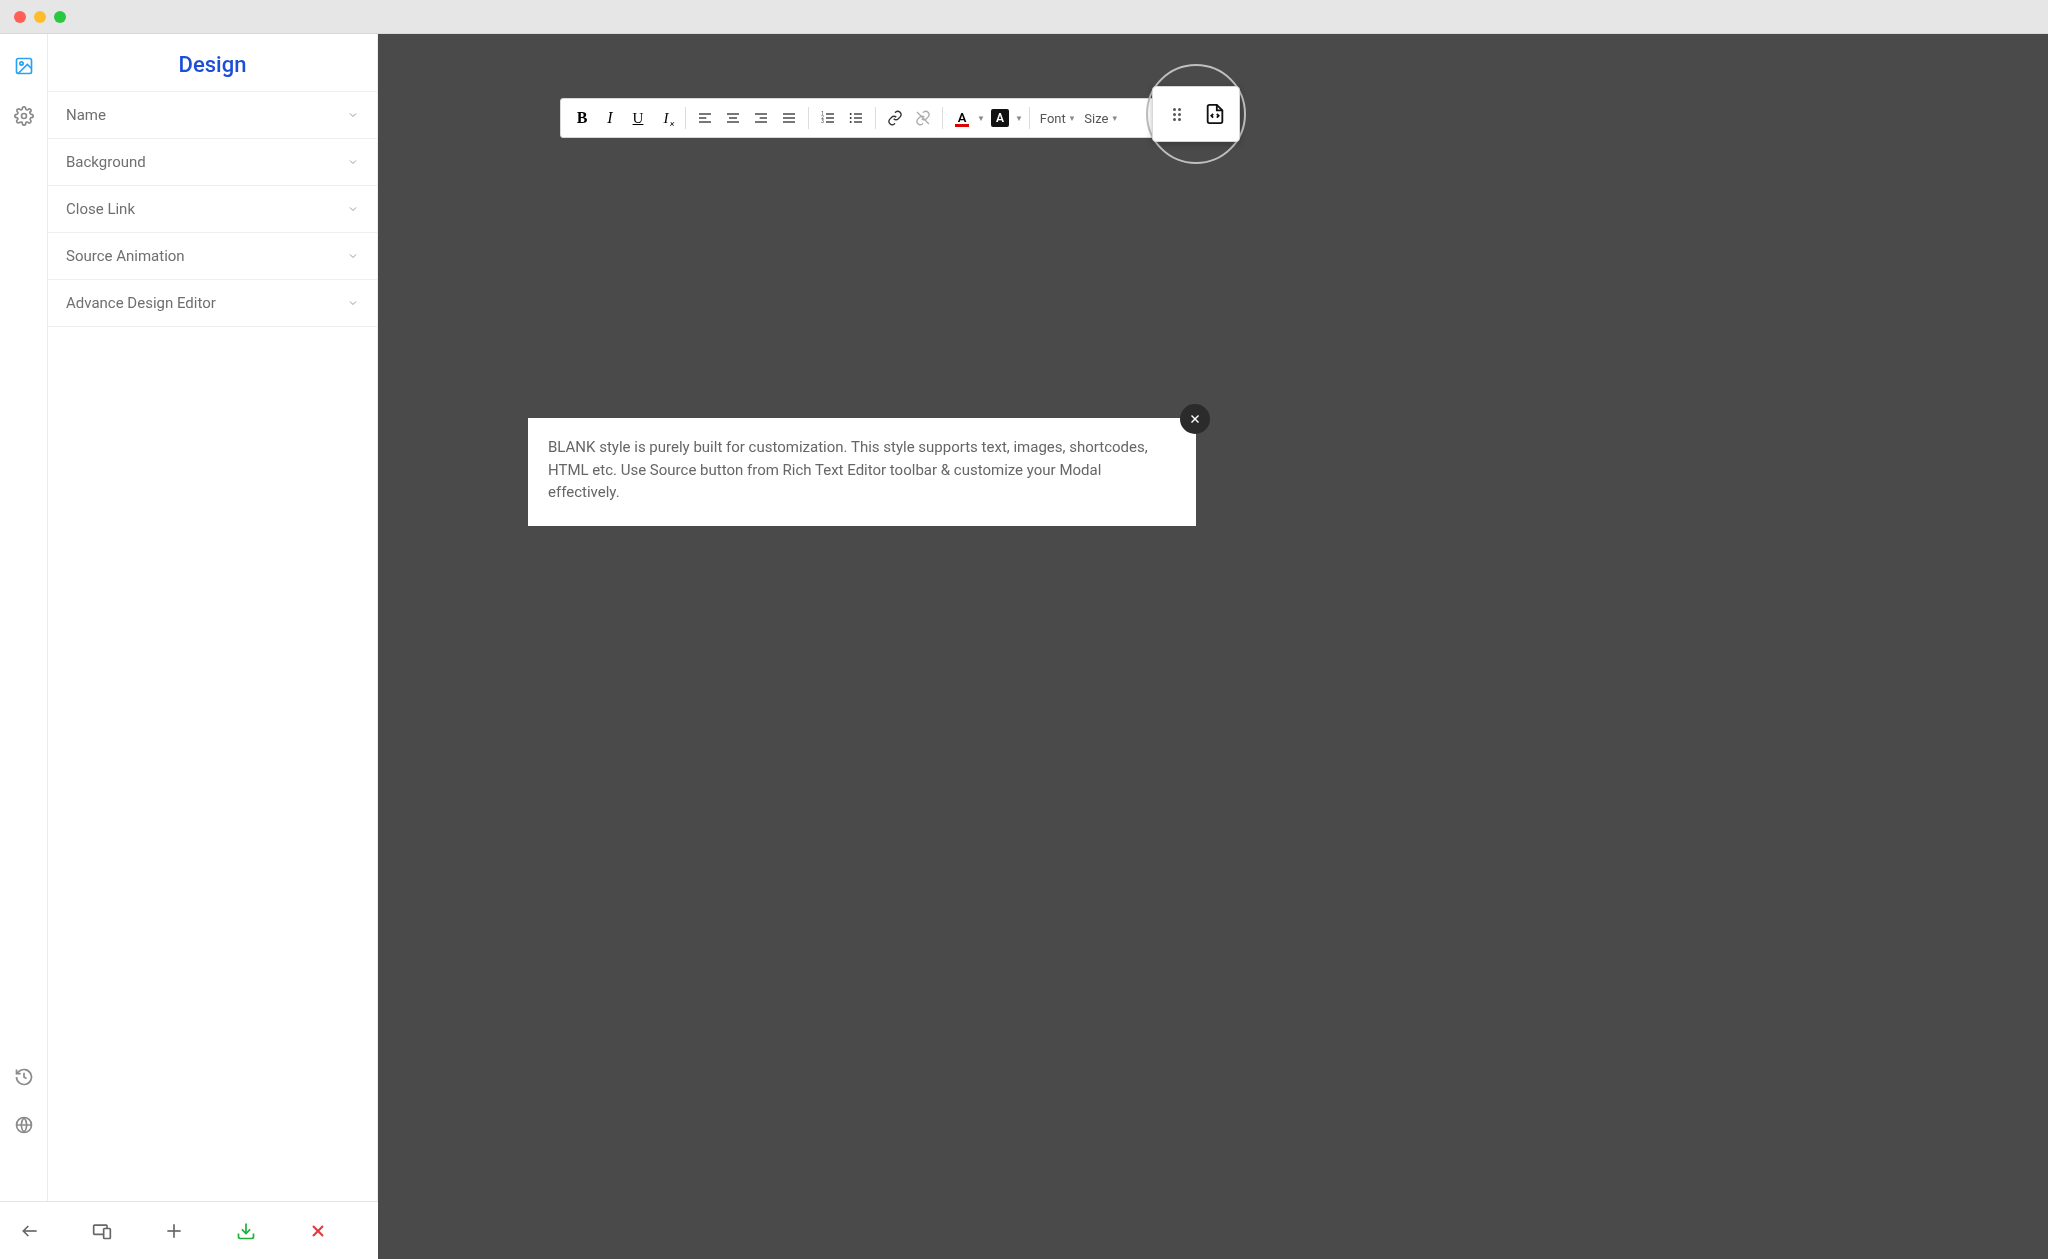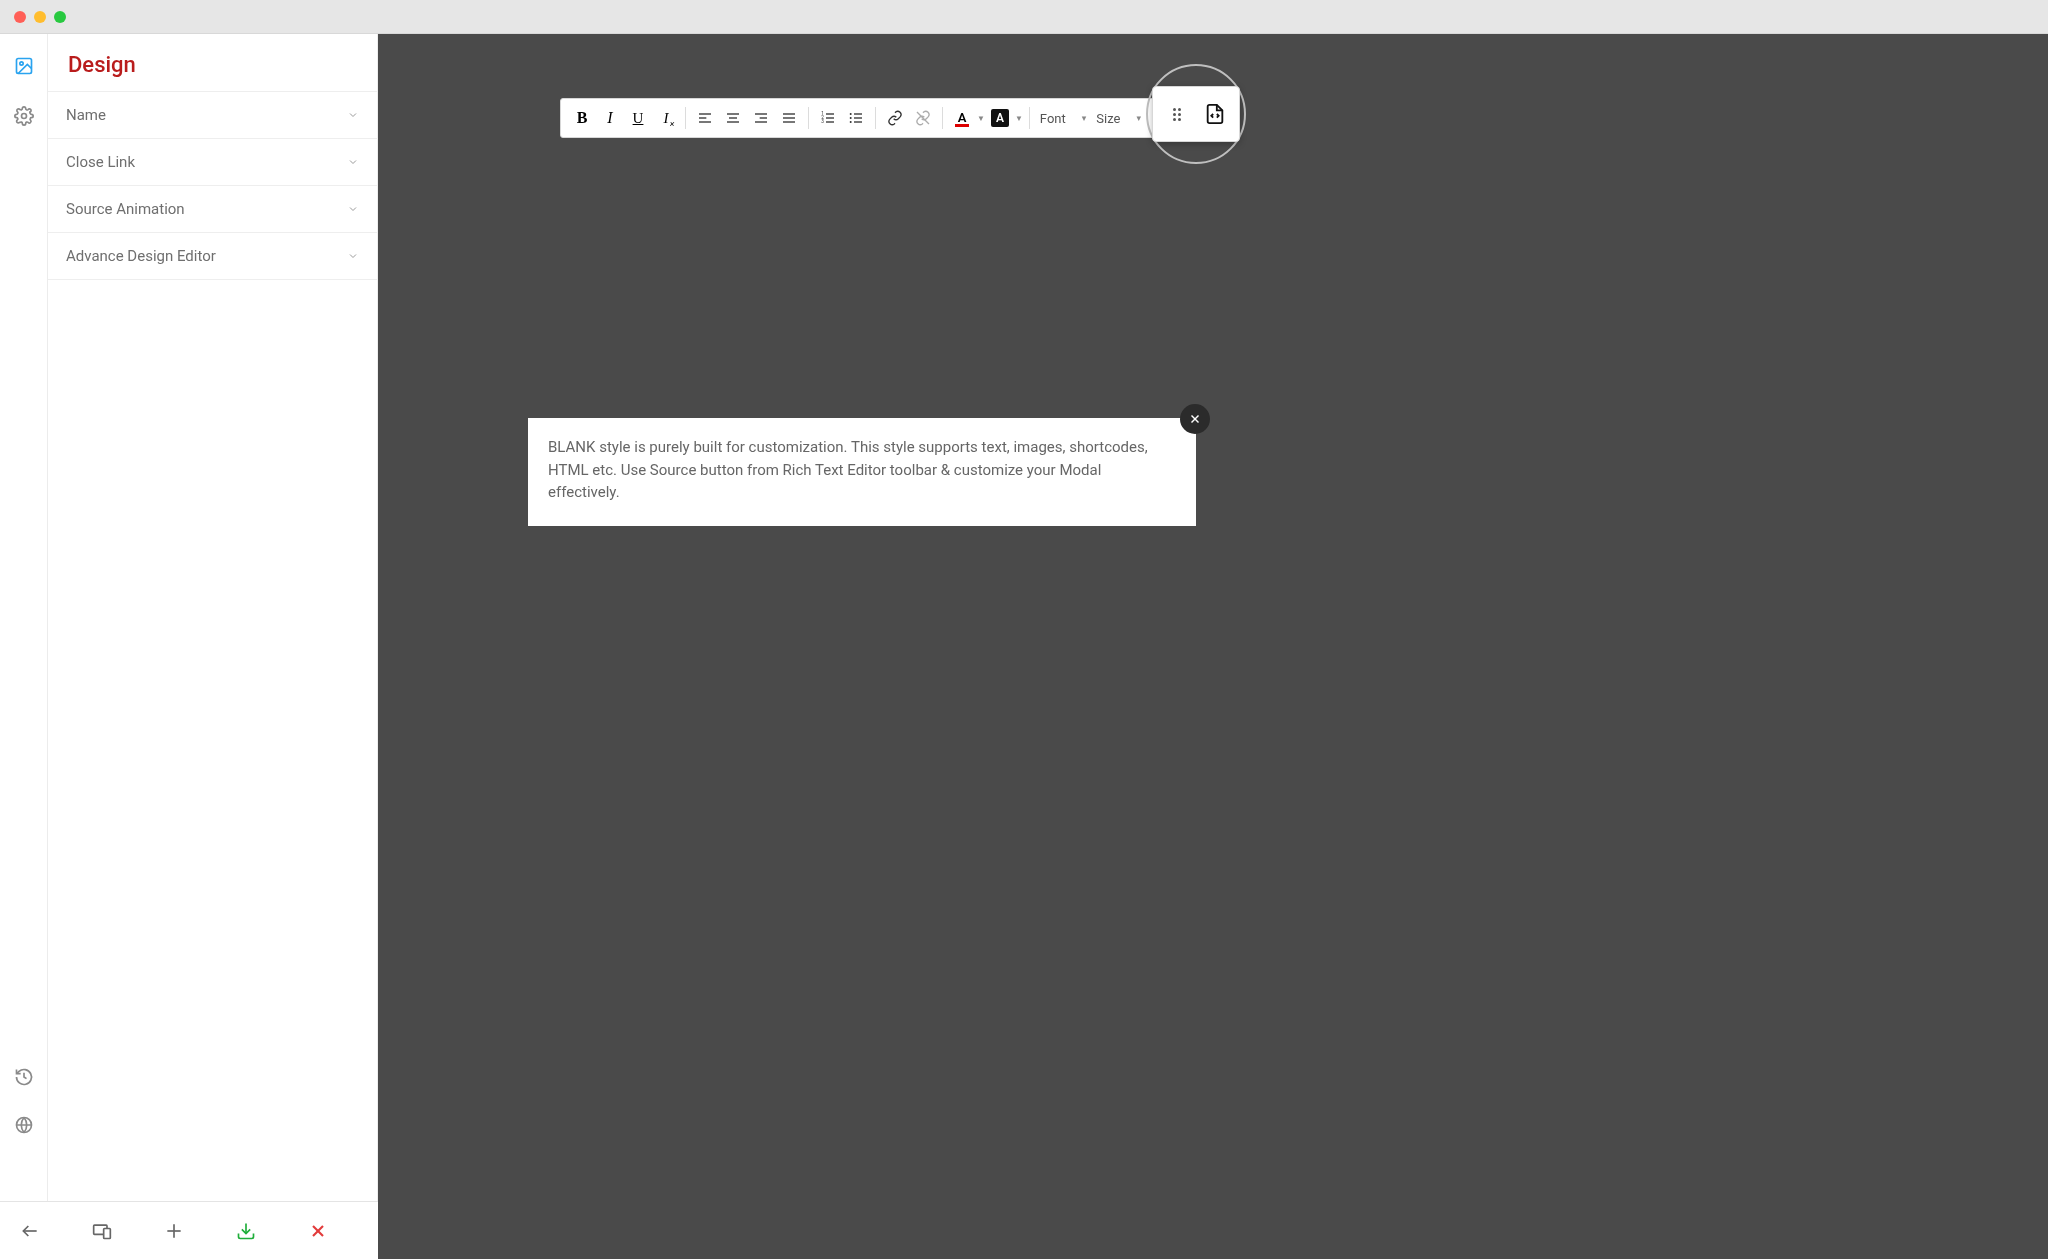"Design" .side-title { color: #b91c1c -> #1d4ed8; text-align: none -> center }
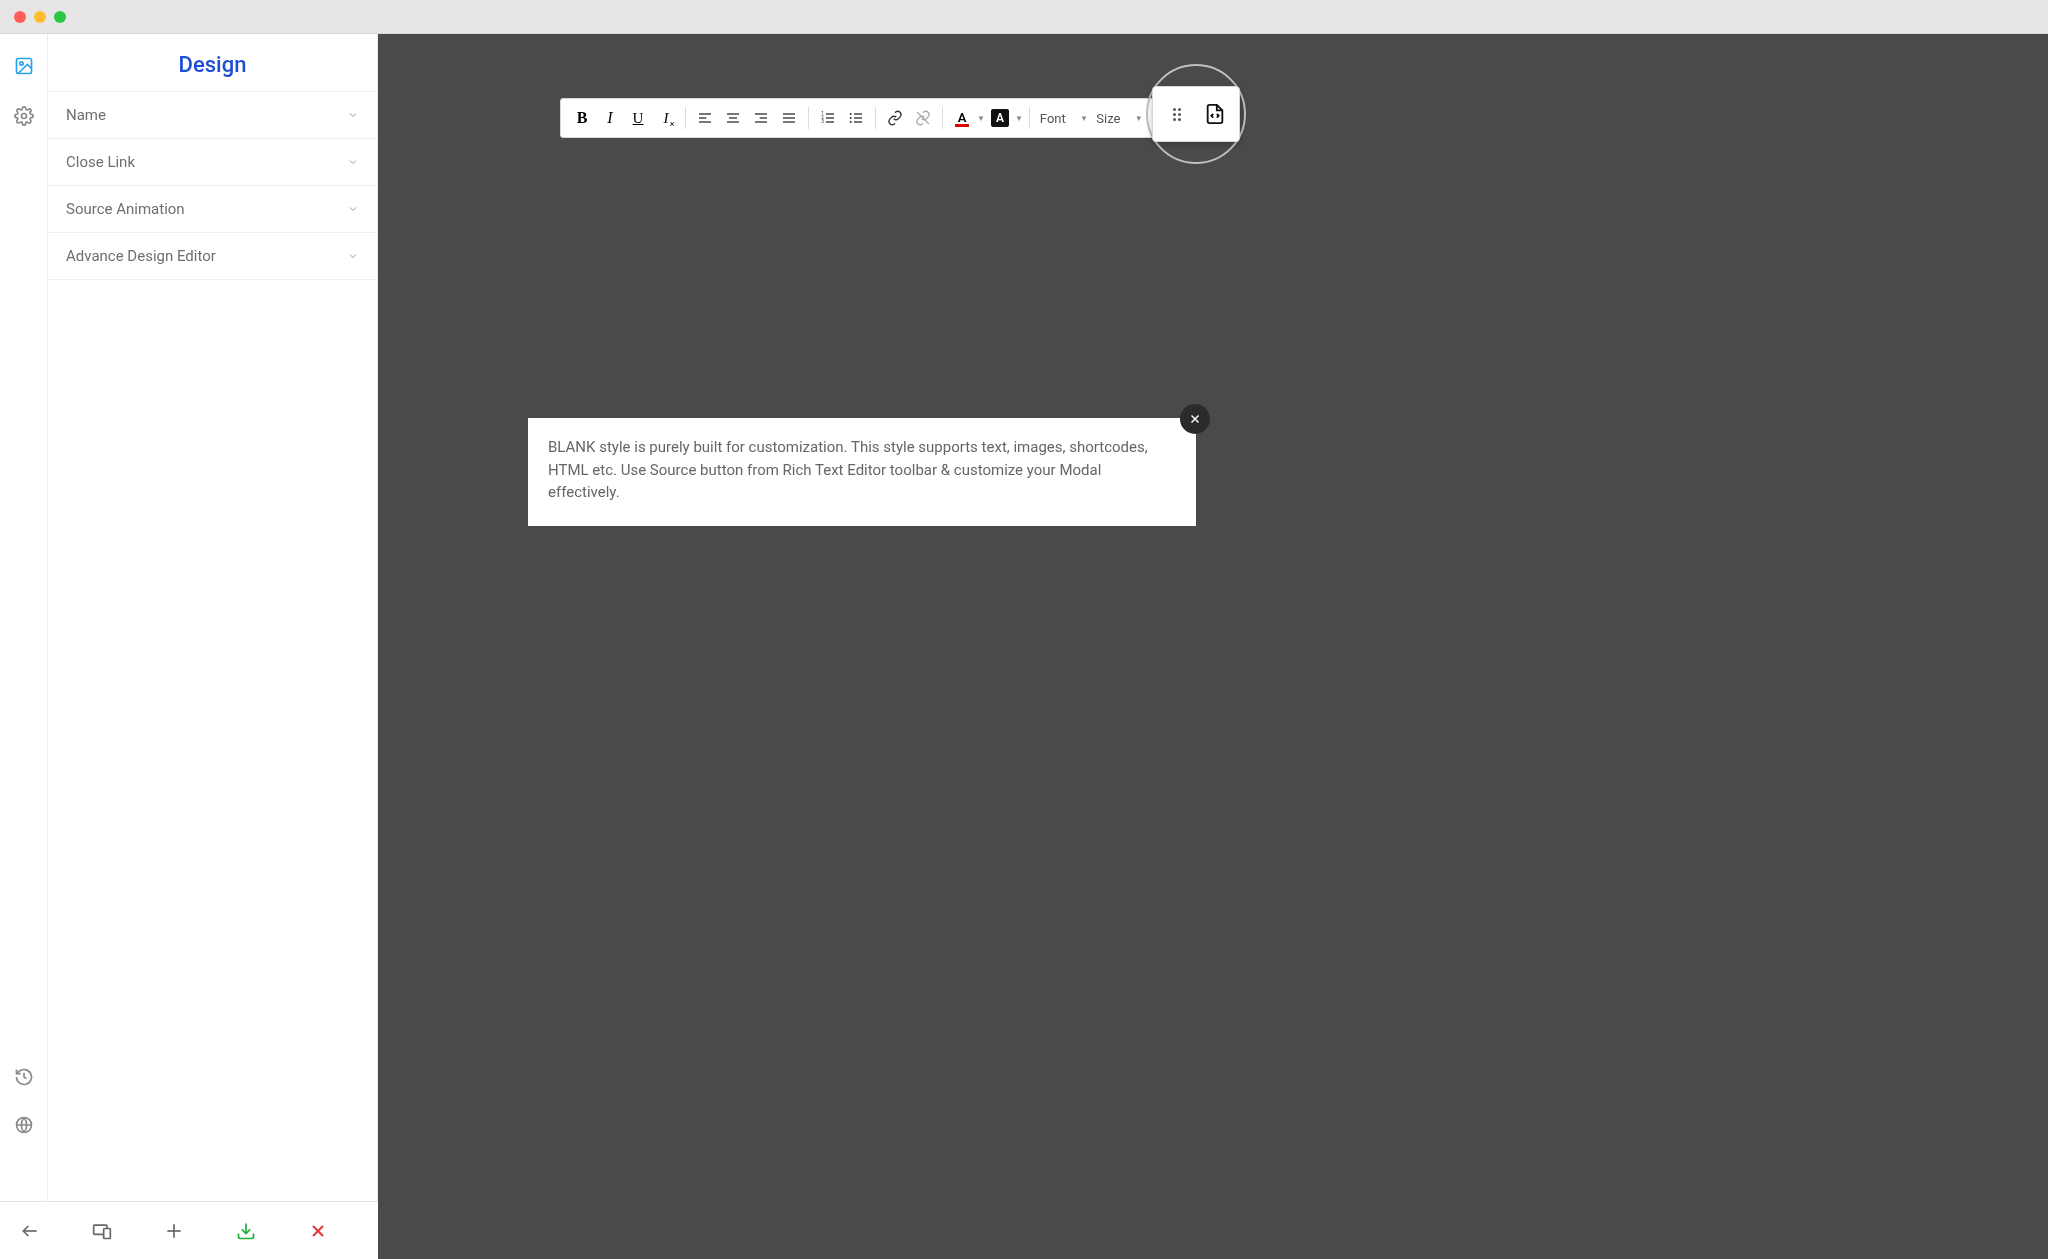"Font" .rte-text { gap: 16px -> 4px }
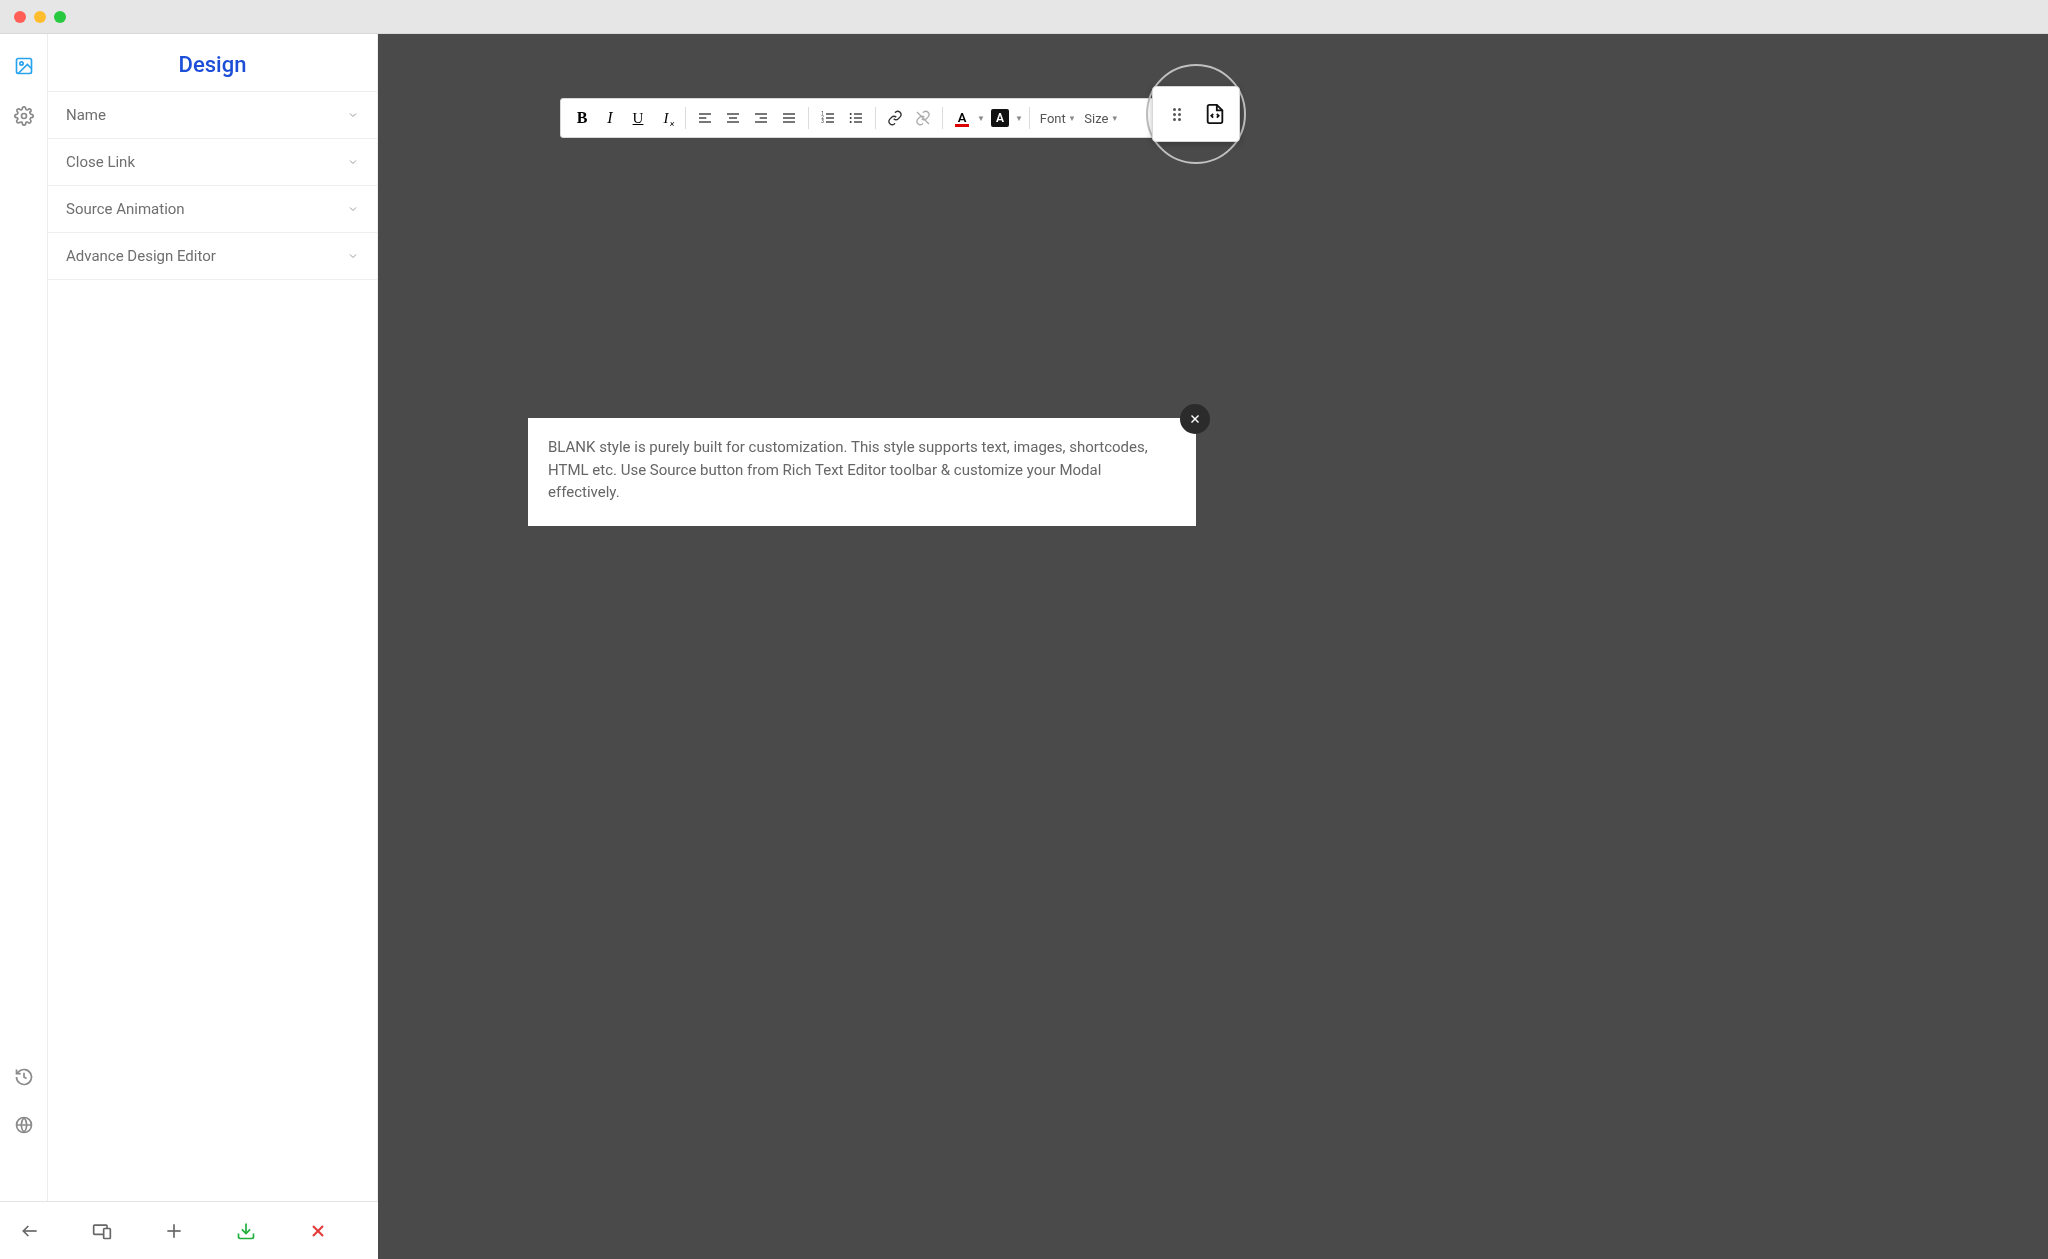"Background" div.acc-item { html: none -> <div> <span>Background</span> <svg> <polyline></polyline> </svg> </div> }
